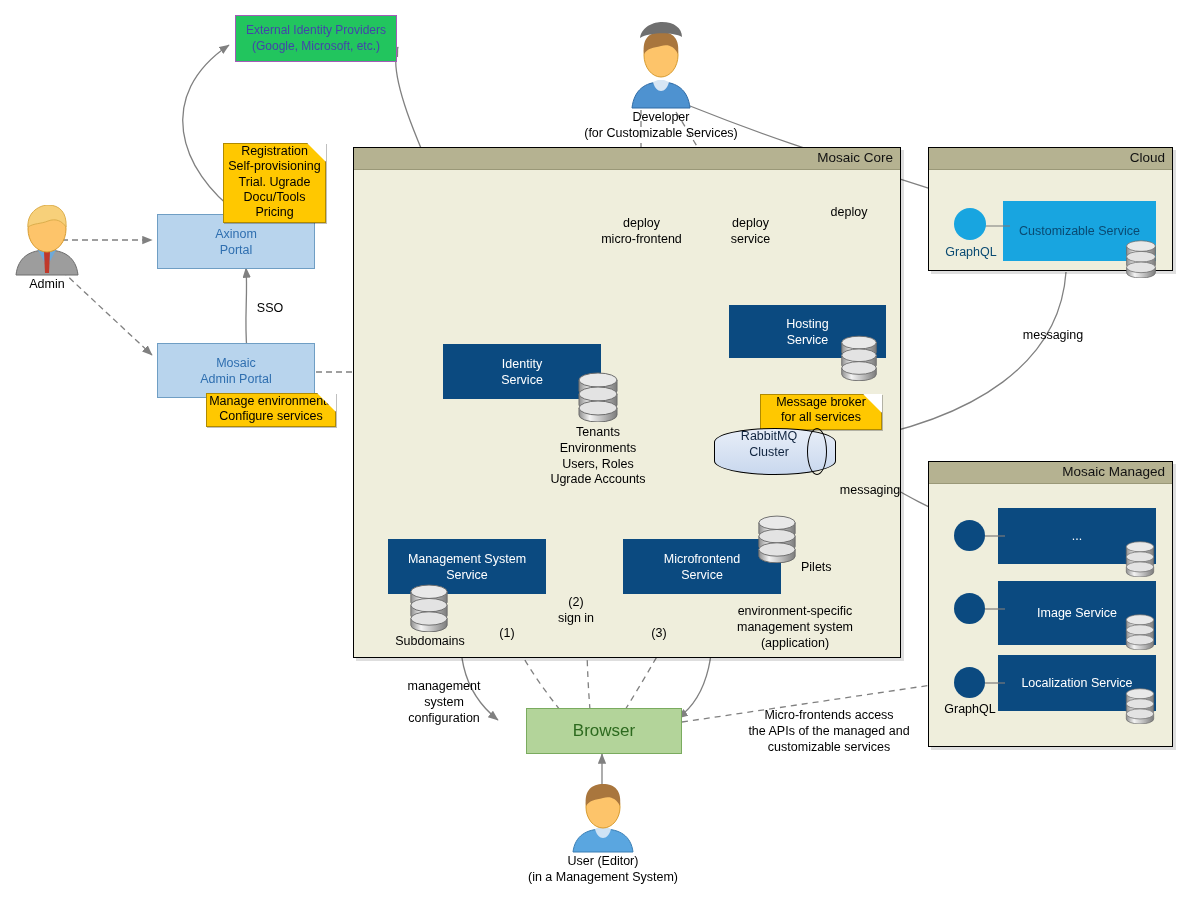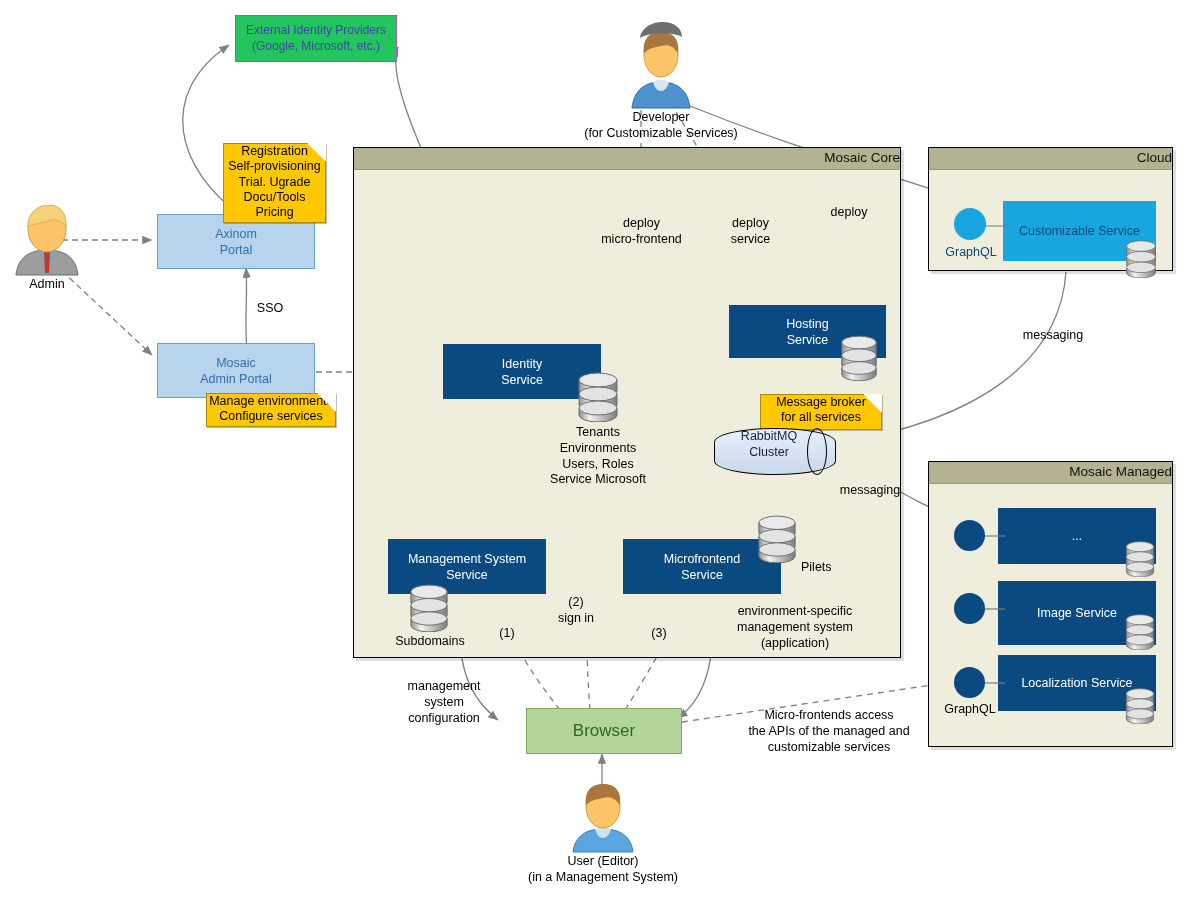"Mosaic Core" .panel-title { padding: 2px 0 0 0 -> 2px 7px 0 0 }
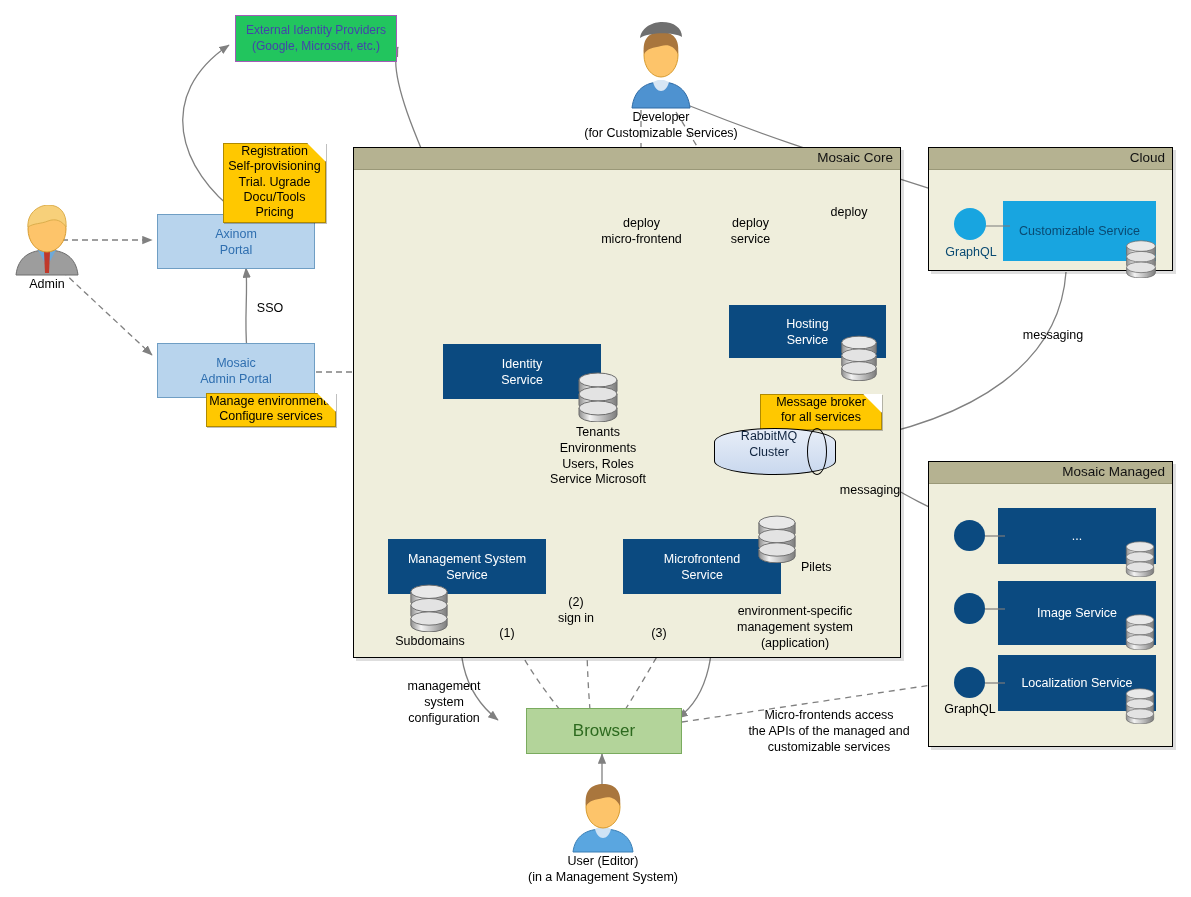"Tenants" div.lbl { text: Service Microsoft -> Ugrade Accounts }
